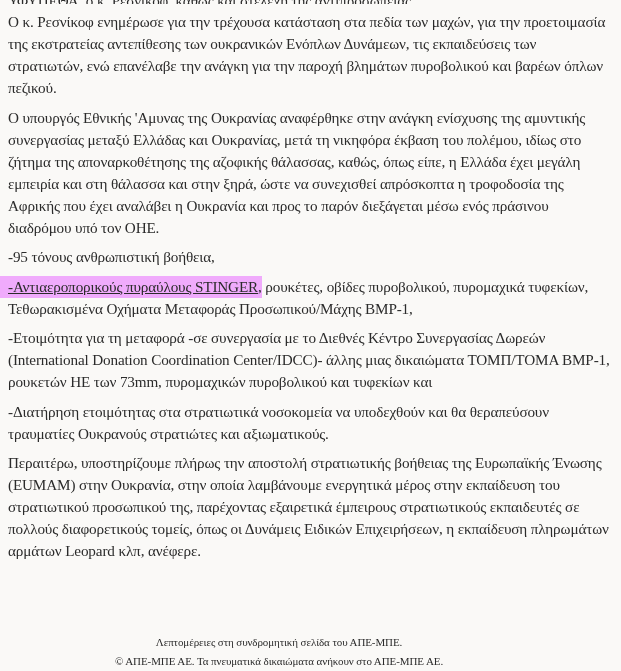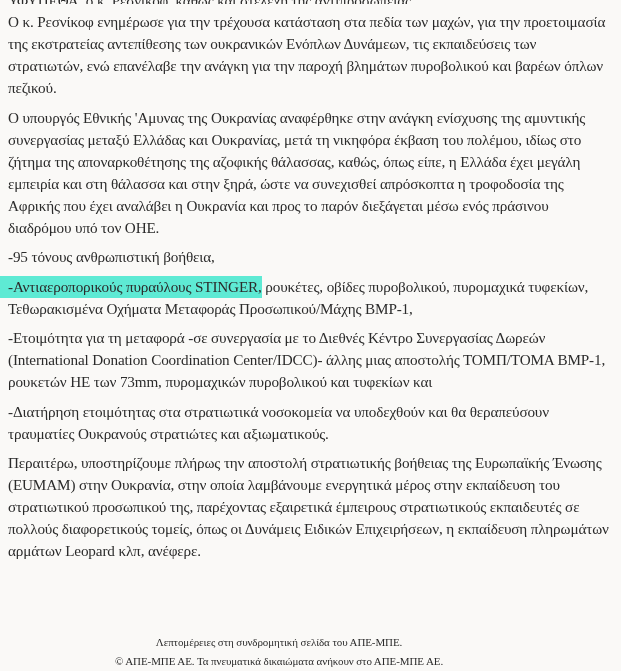"-Αντιαεροπορικούς πυραύλους STINGER," .hl { background: #5eead4 -> #f0abfc; text-decoration: none -> underline }
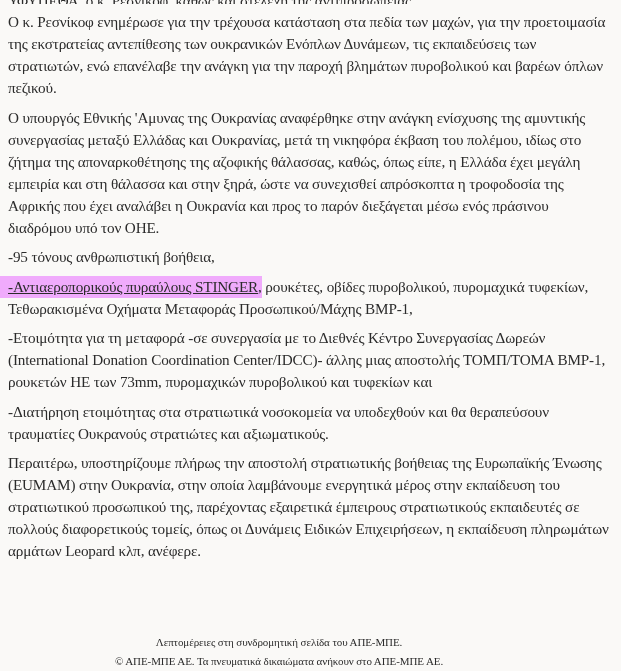"-Ετοιμότητα για τη μεταφορά -σε" p { text: αποστολής -> δικαιώματα }
